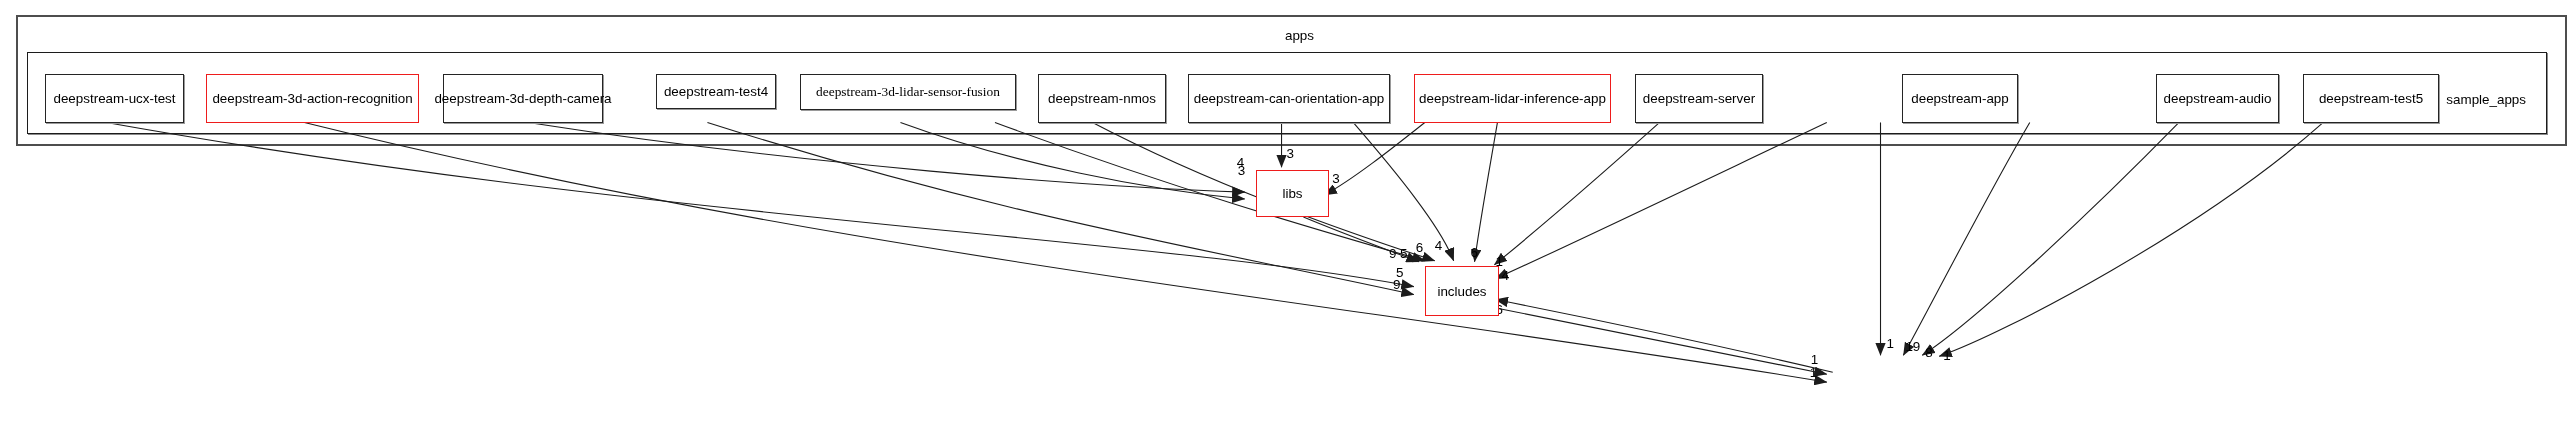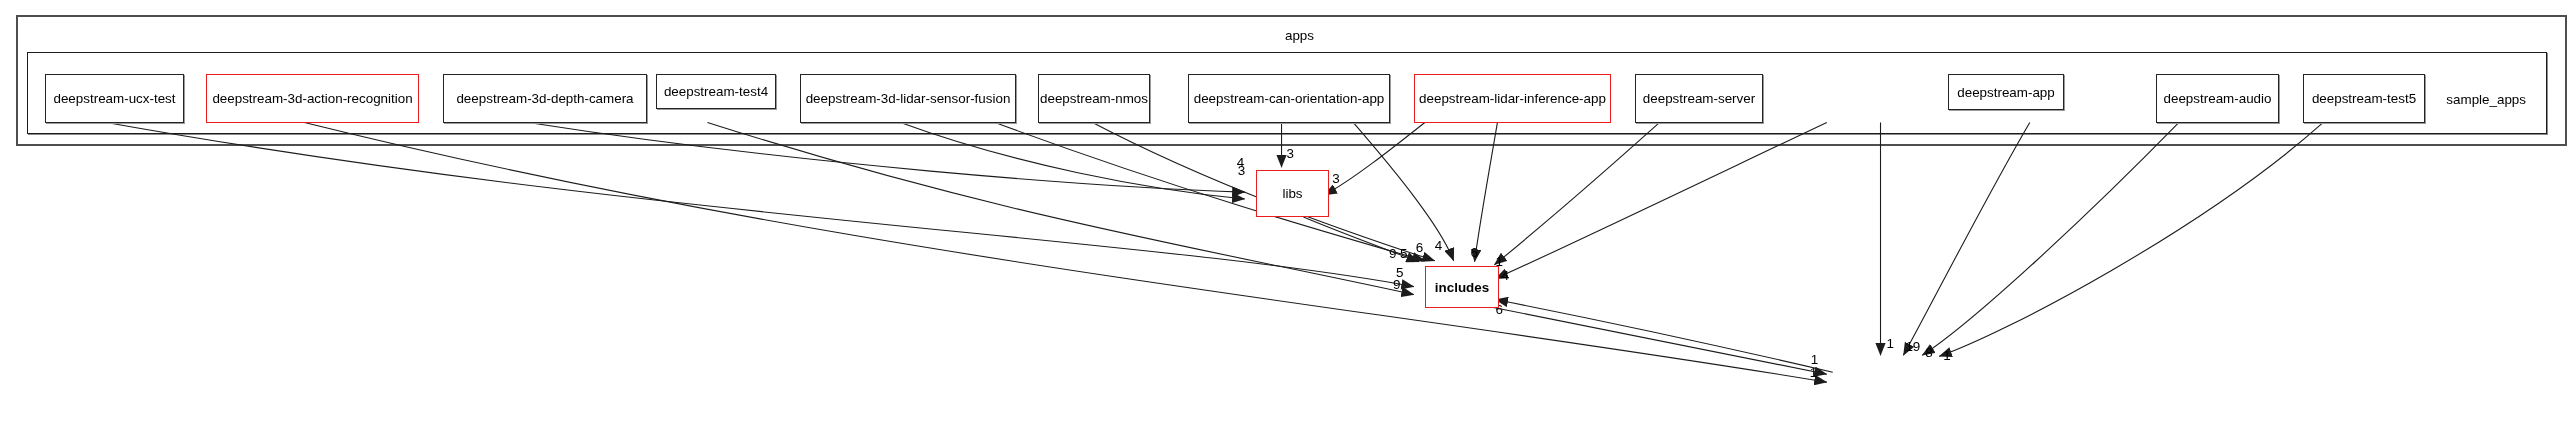"deepstream-3d-depth-camera" div.node { width: 204px -> 160px }
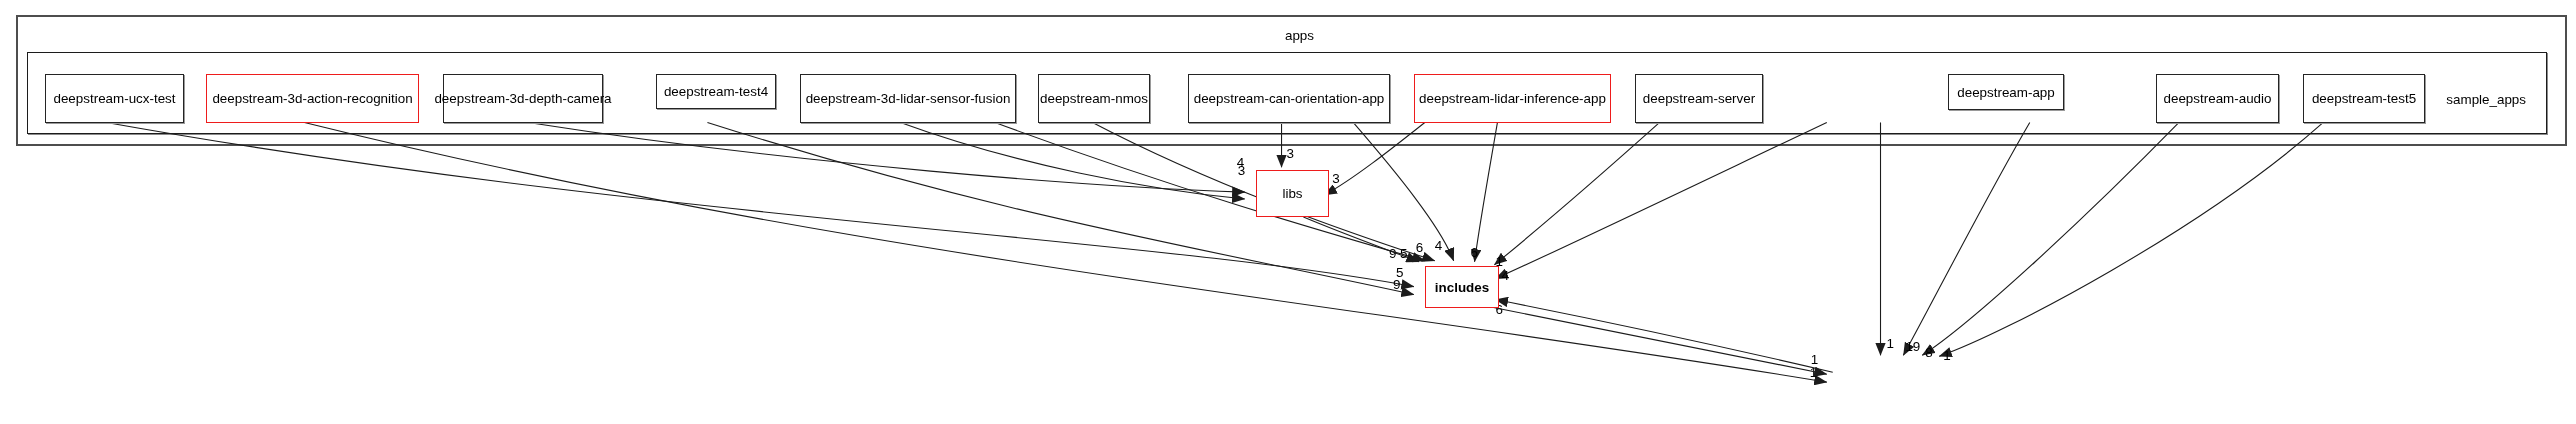"deepstream-3d-lidar-sensor-fusion" div.node { font-family: none -> Liberation Serif, serif; height: 49px -> 36px }
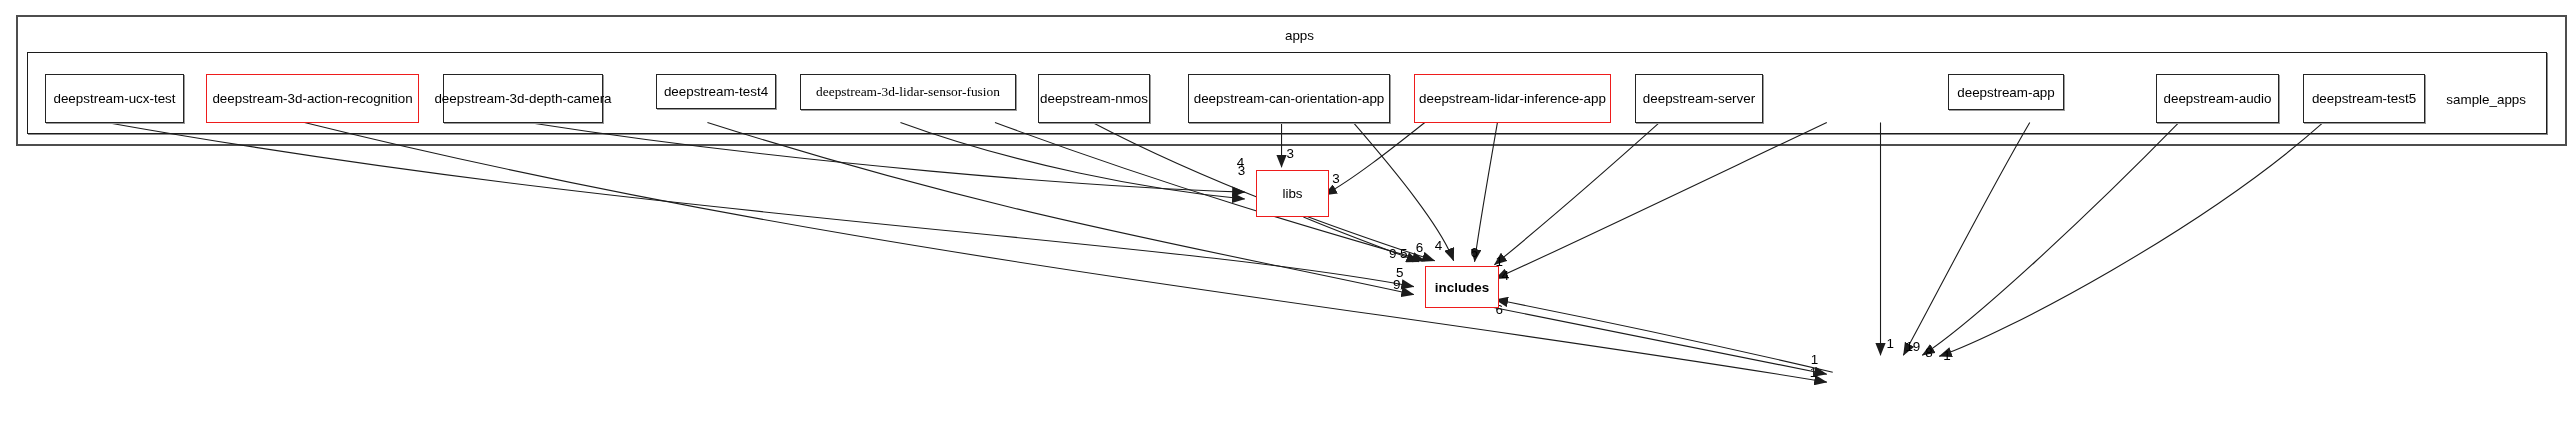"deepstream-nmos" div.node { width: 112px -> 128px }
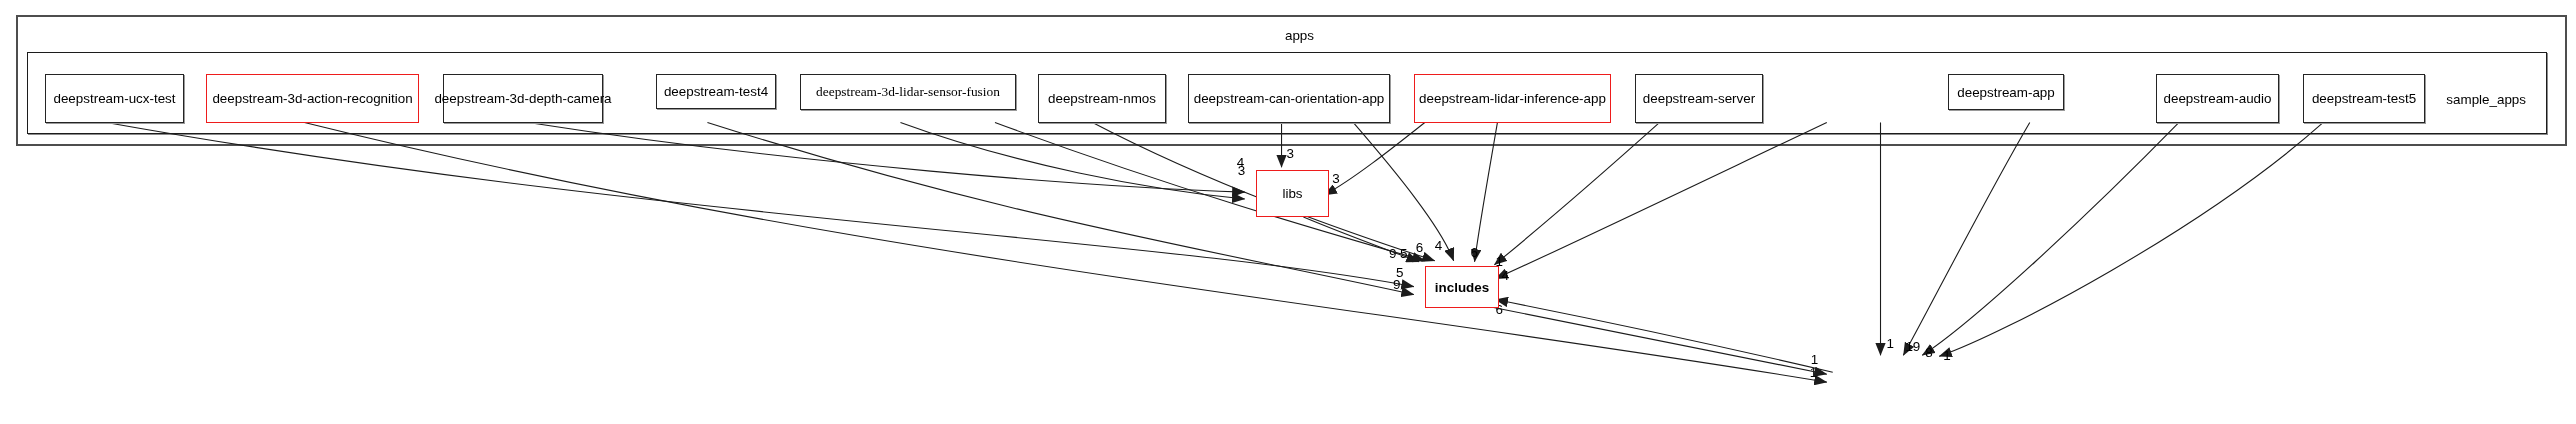"deepstream-app" div.node { height: 36px -> 49px; left: 1940px -> 1894px }
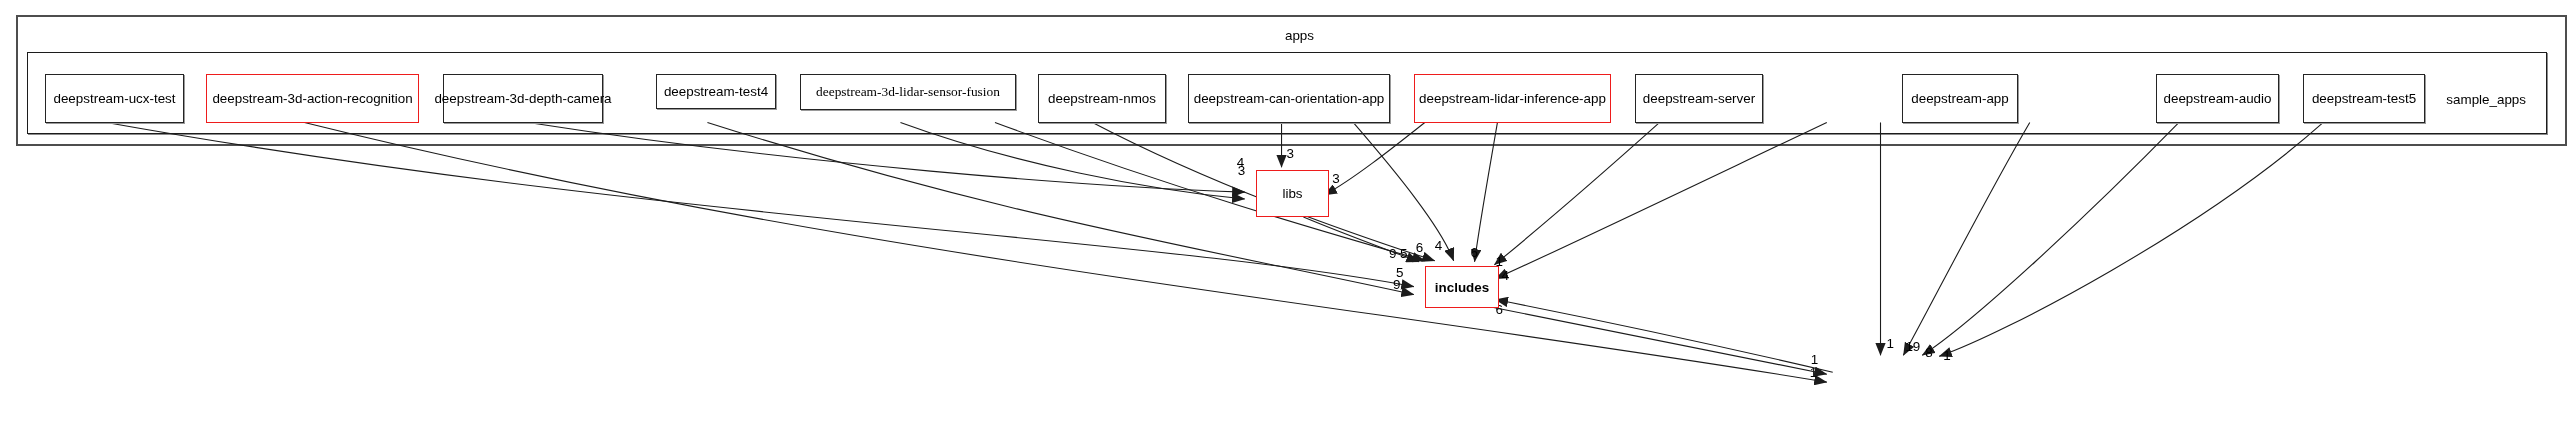"deepstream-test5" div.node { width: 122px -> 136px }
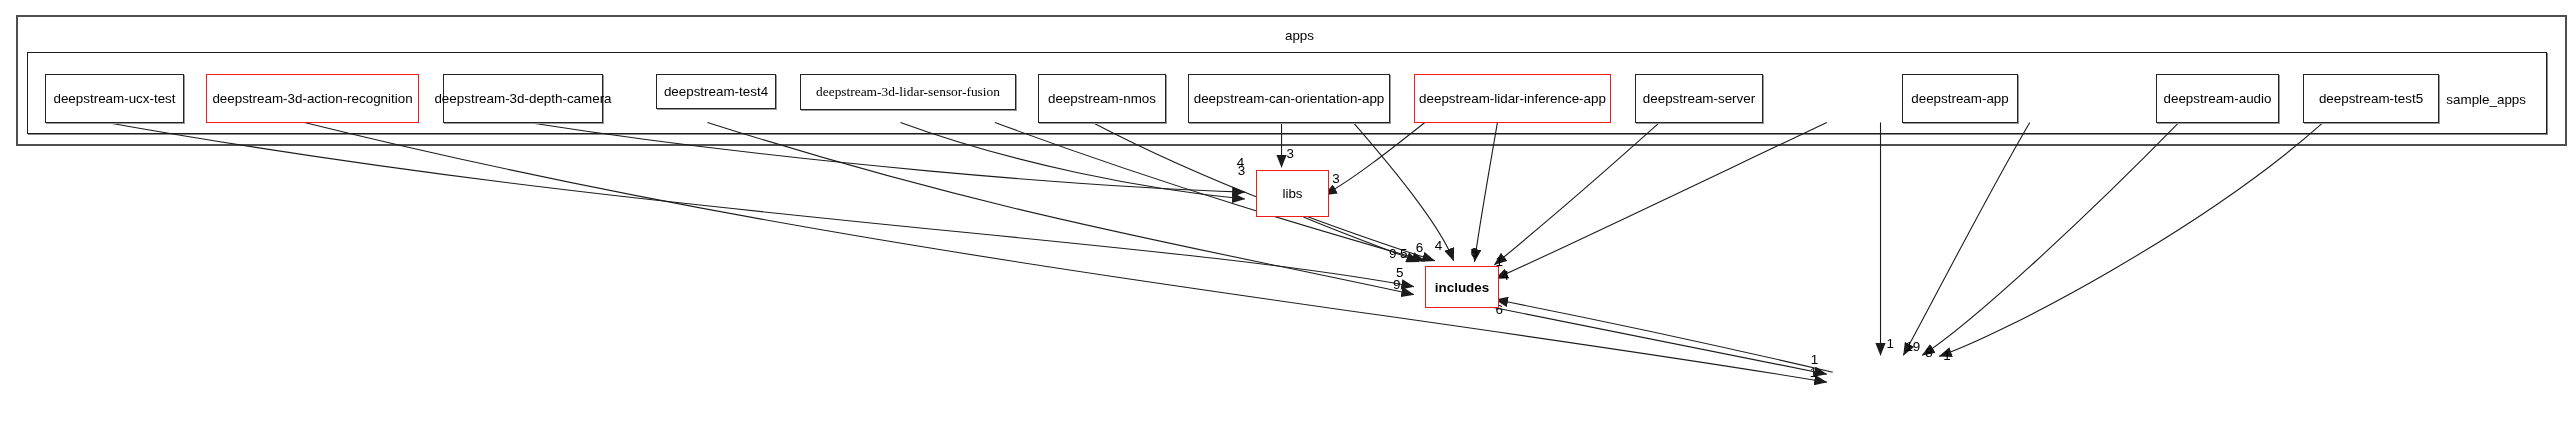"includes" div.node { font-weight: bold -> none; height: 42px -> 50px }
